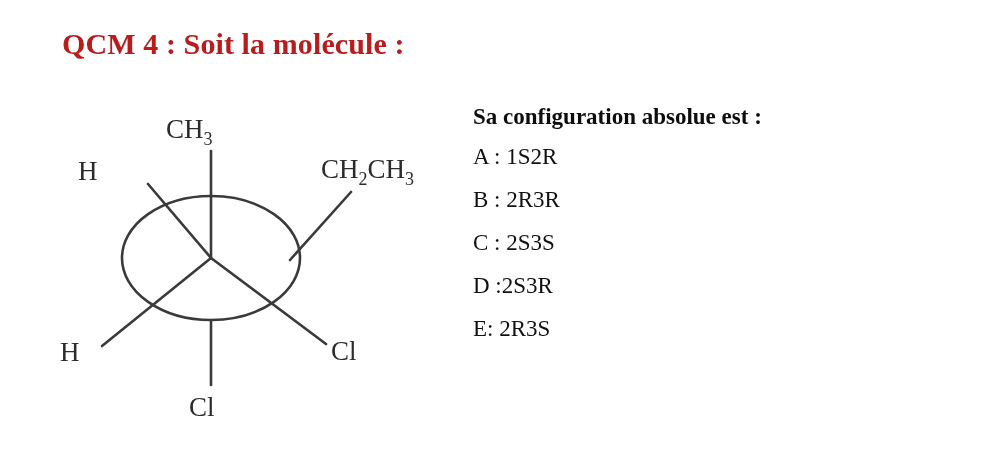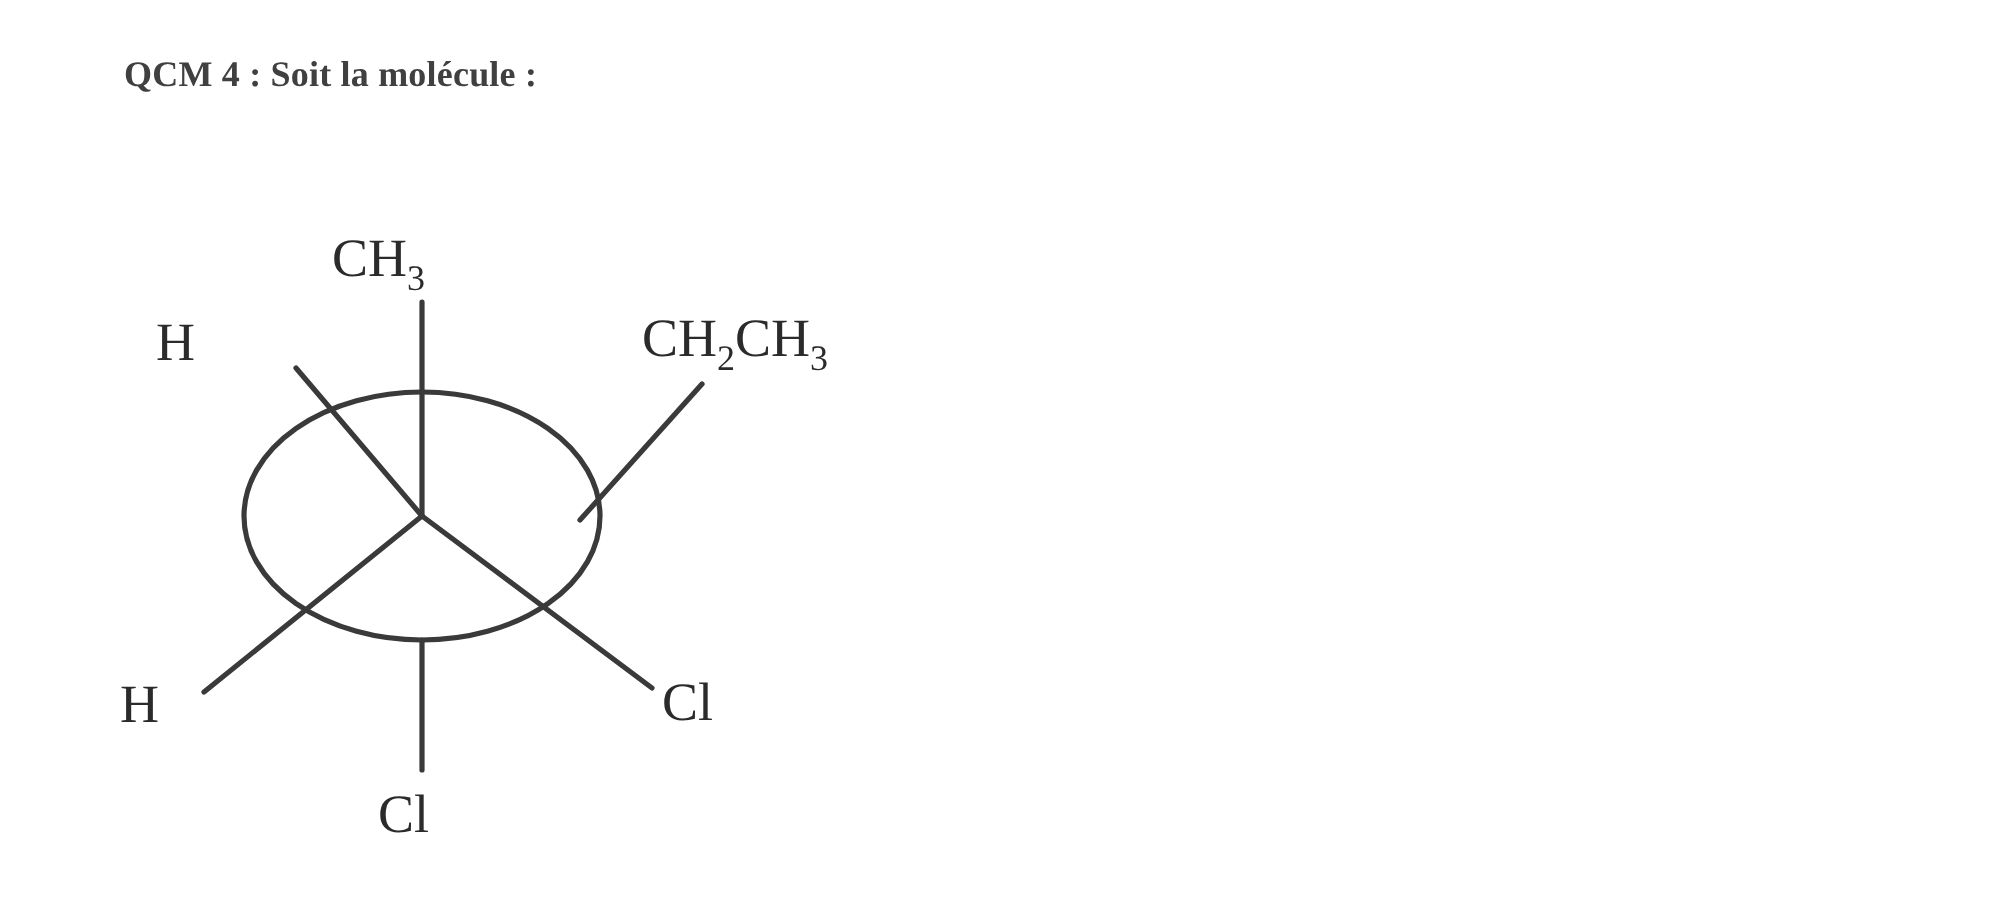"QCM 4 : Soit la" .question-title { color: #404040 -> #b91c1c; font-size: 18px -> 30px }
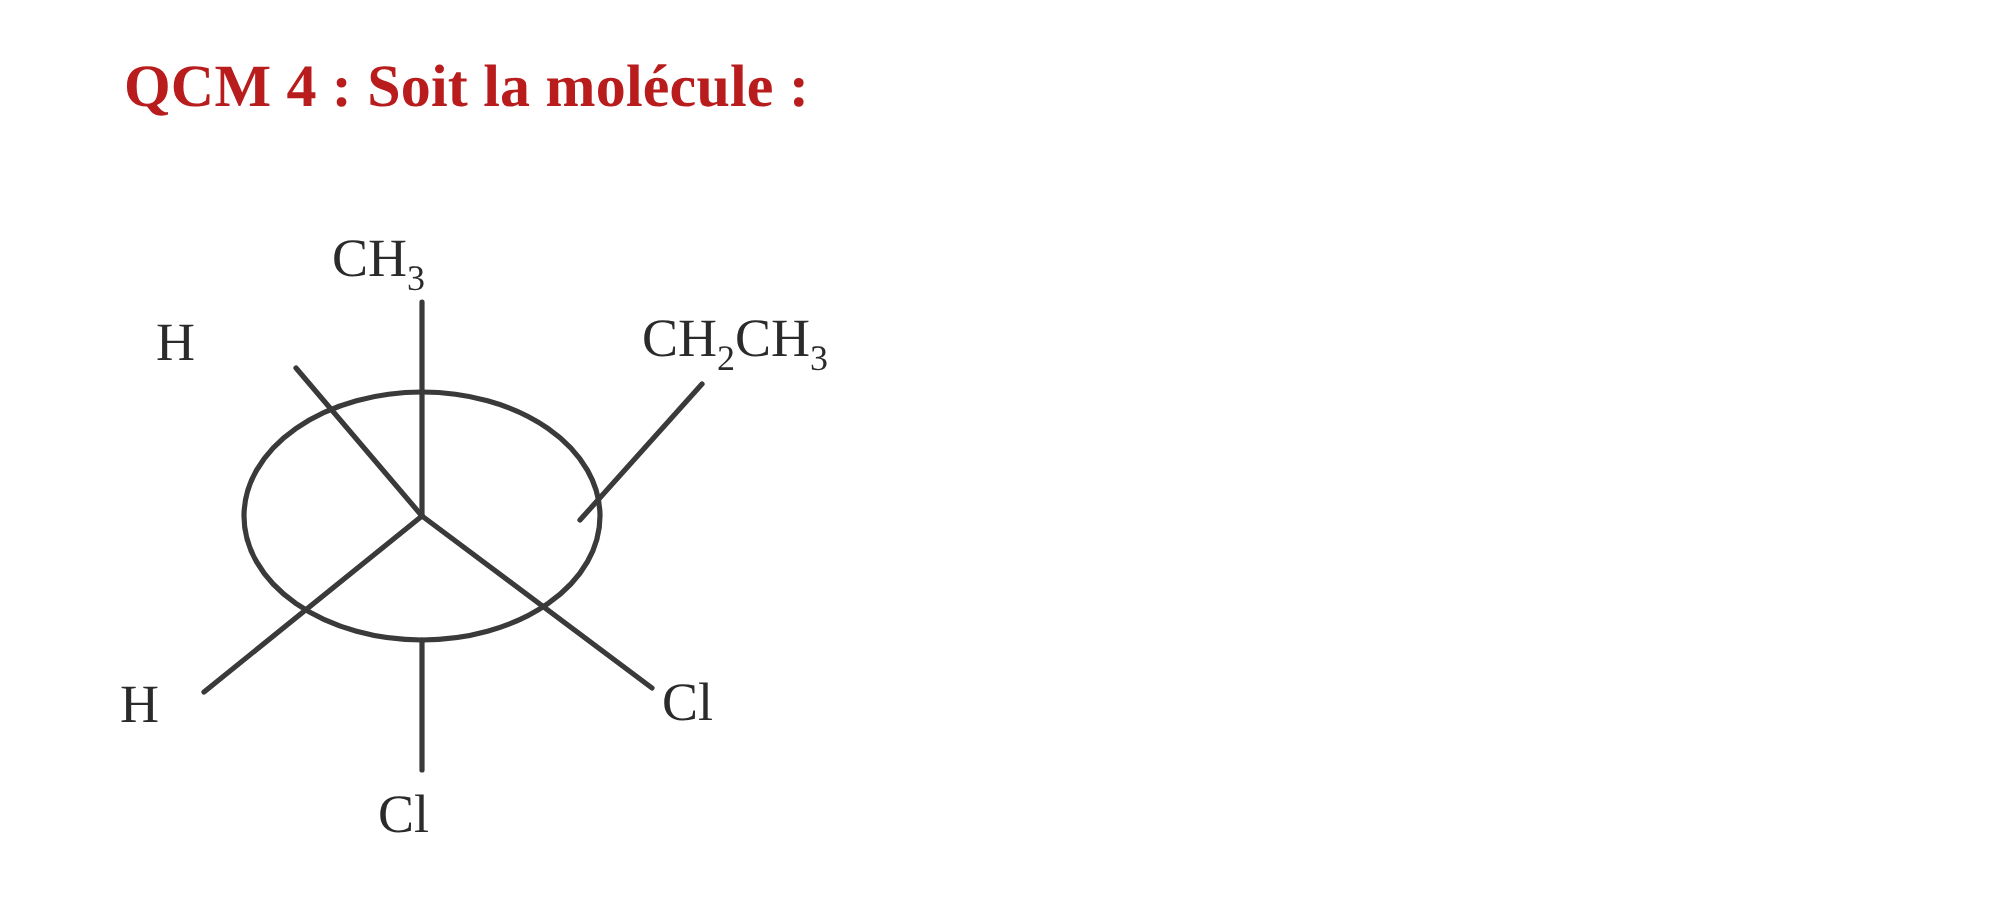"Sa configuration absolue est :" div.answers { html: none -> <div> <div>Sa configuration absolue est :</div> <ul> <li>A : 1S2R</li> <li>B : 2R3R</li> <li>C : 2S3S</li> <li>D :2S3R</li> <li>E: 2R3S</li> </ul> </div> }
